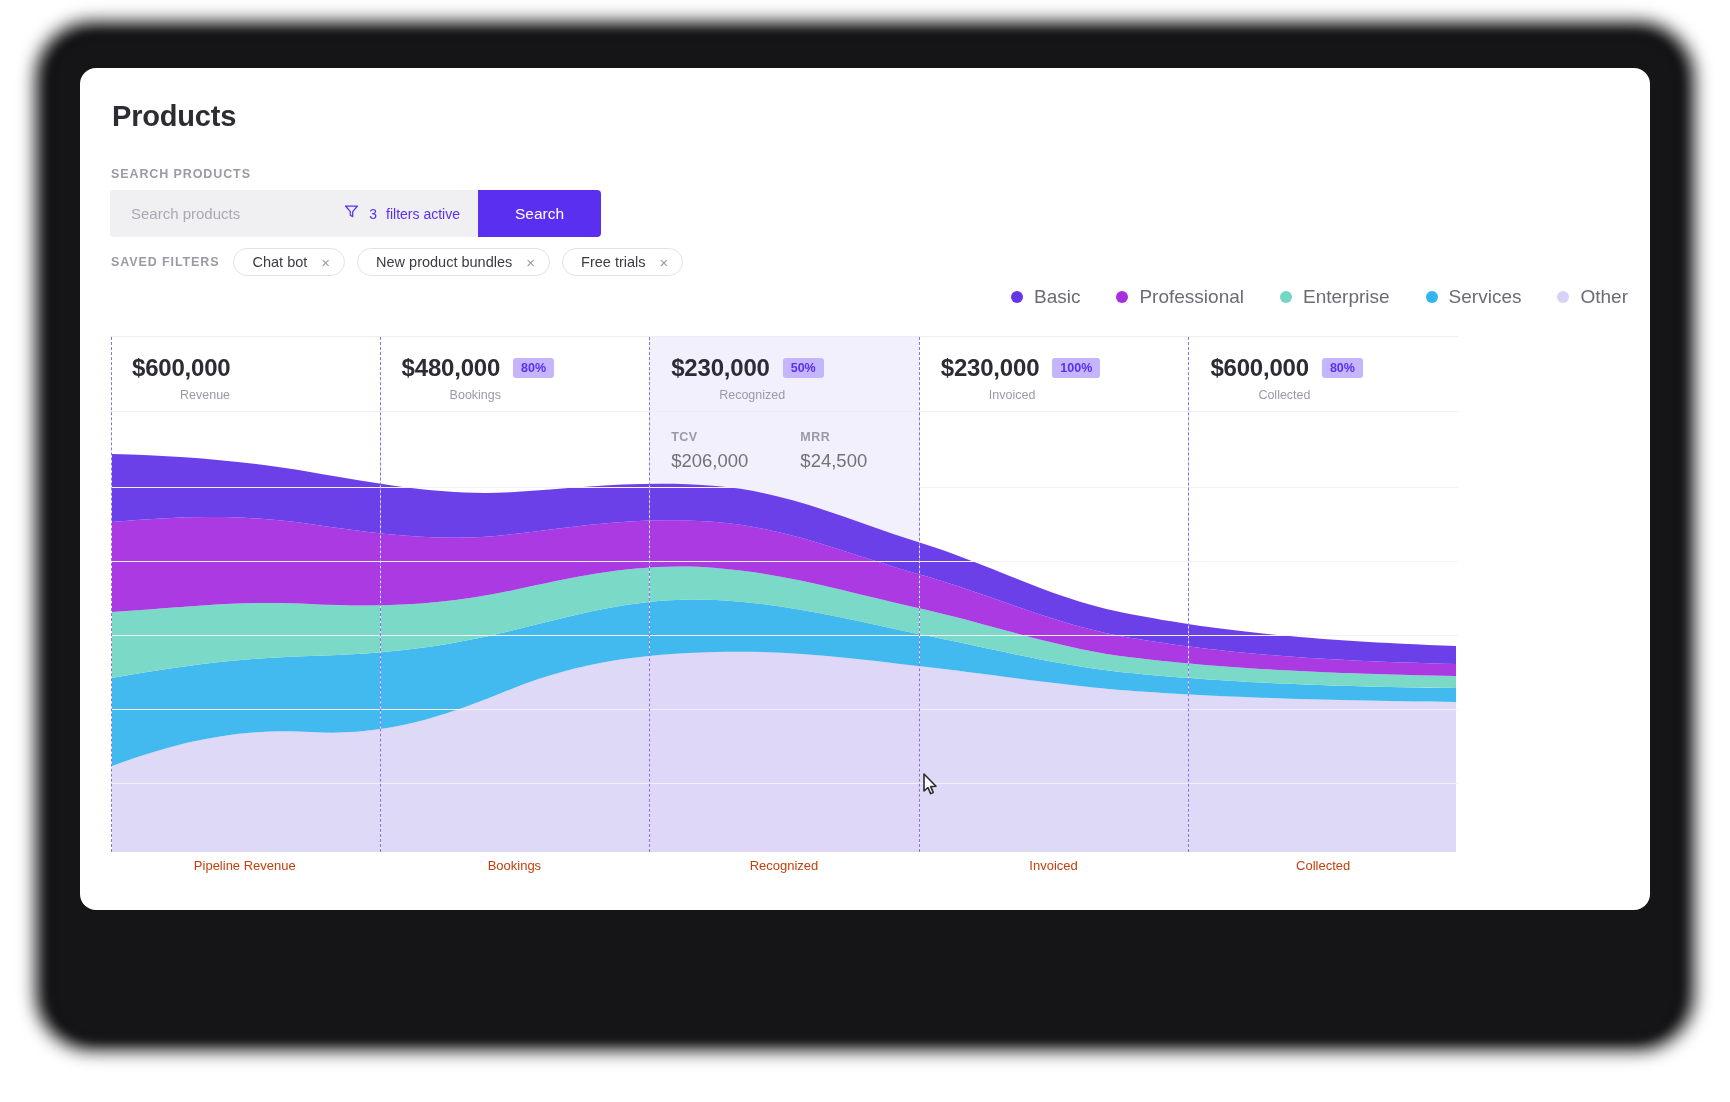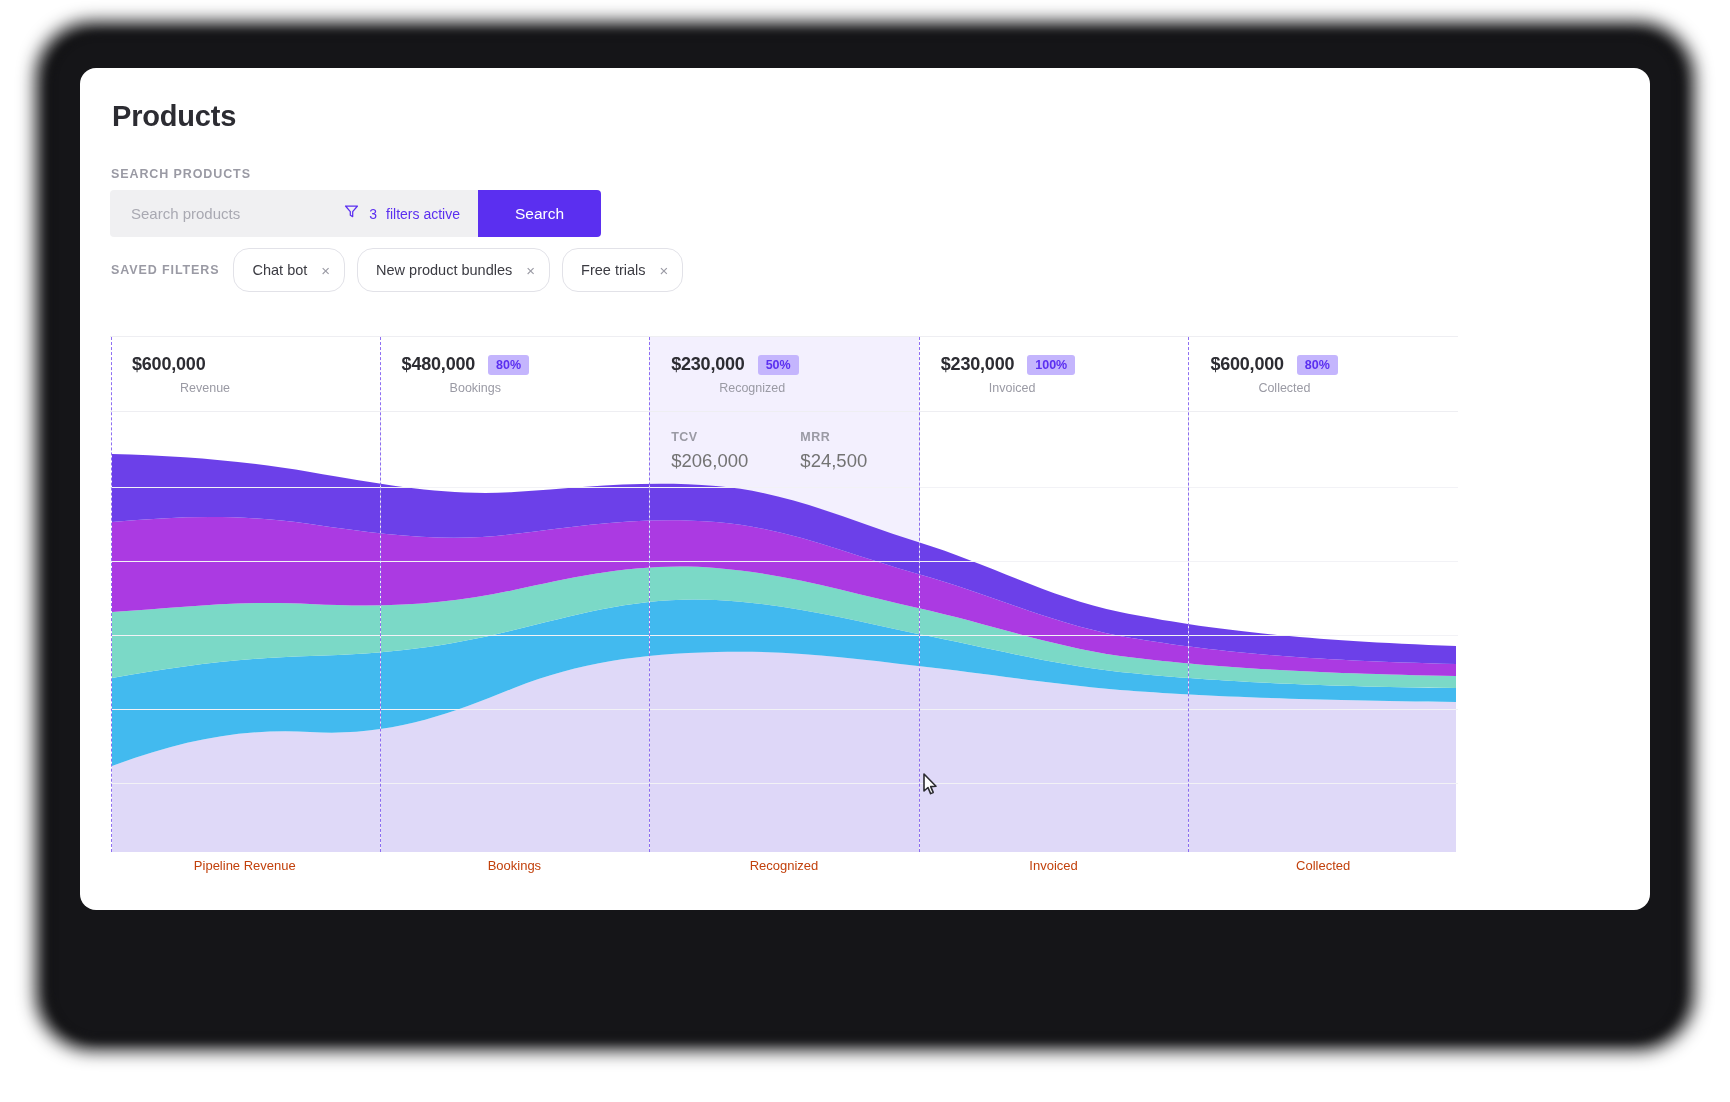"Chat bot" .chip { height: 44px -> 28px }
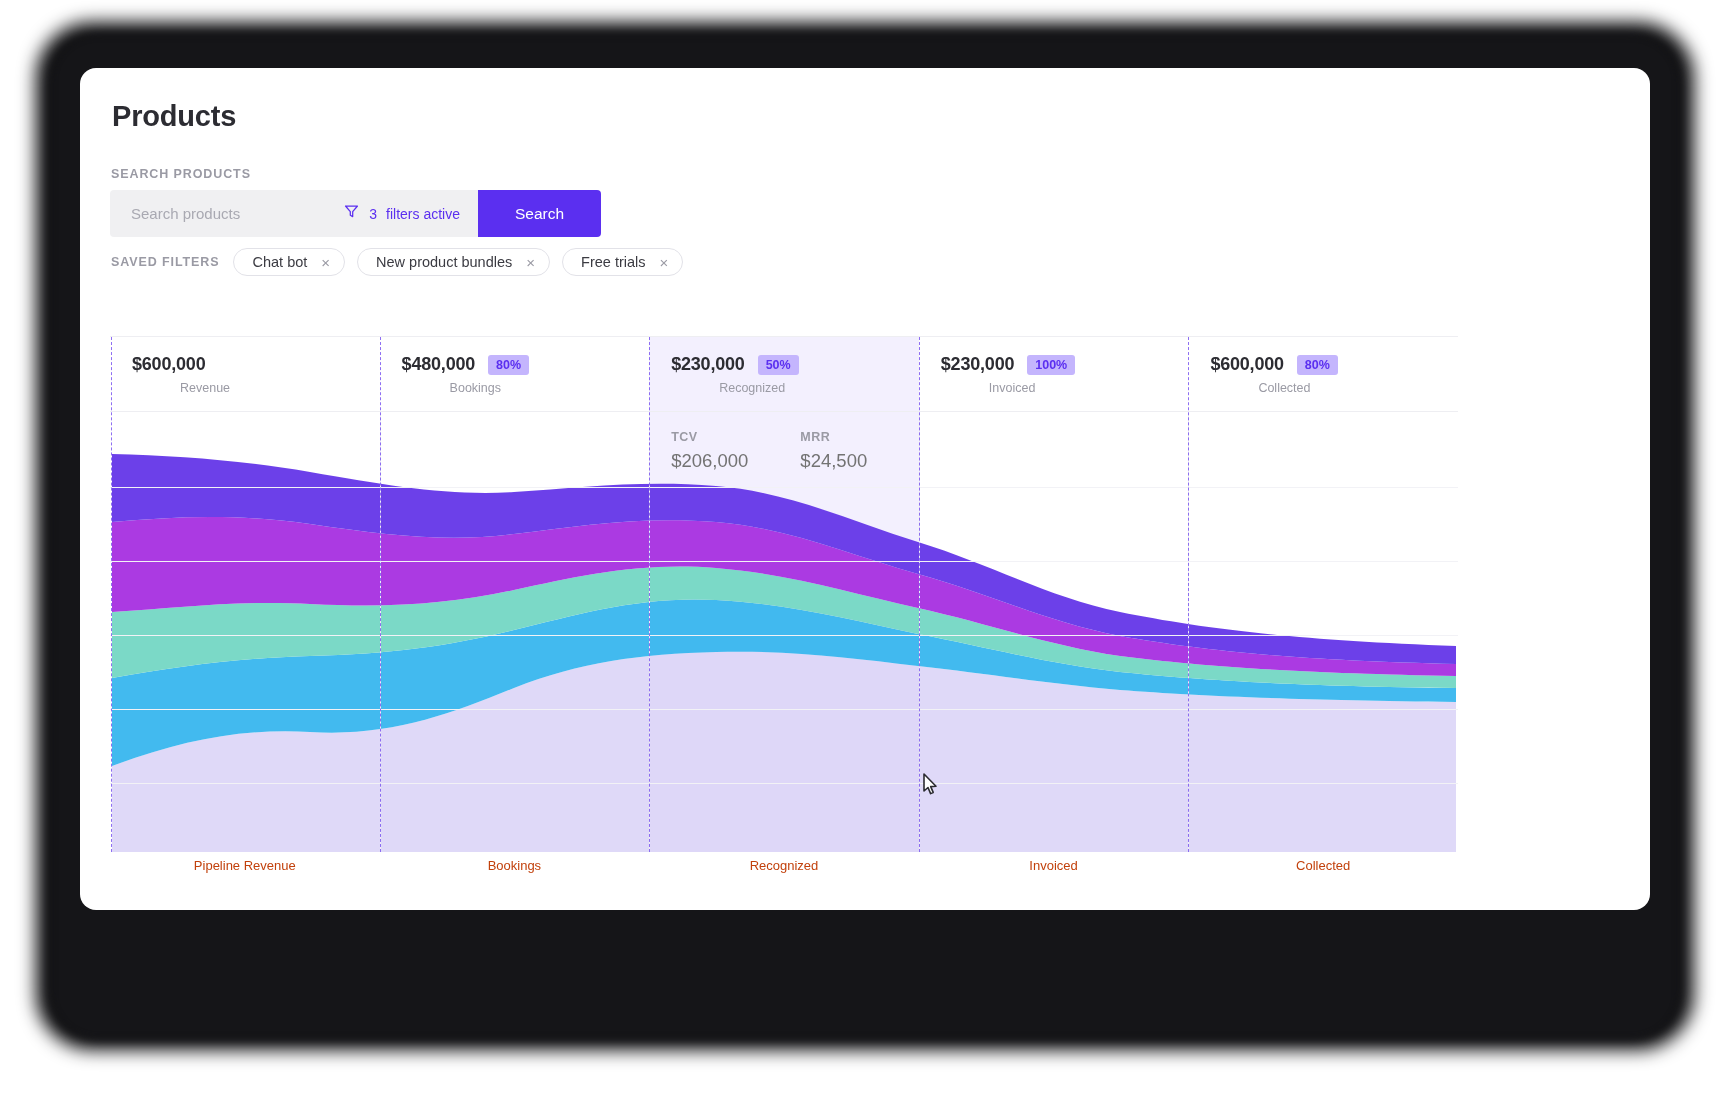"Basic" div.legend { html: none -> <div> <div> <span></span> <span>Basic</span> </div> <div> <span></span> <span>Professional</span> </div> <div> <span></span> <span>Enterprise</span> </div> <div> <span></span> <span>Services</span> </div> <div> <span></span> <span>Other</span> </div> </div> }
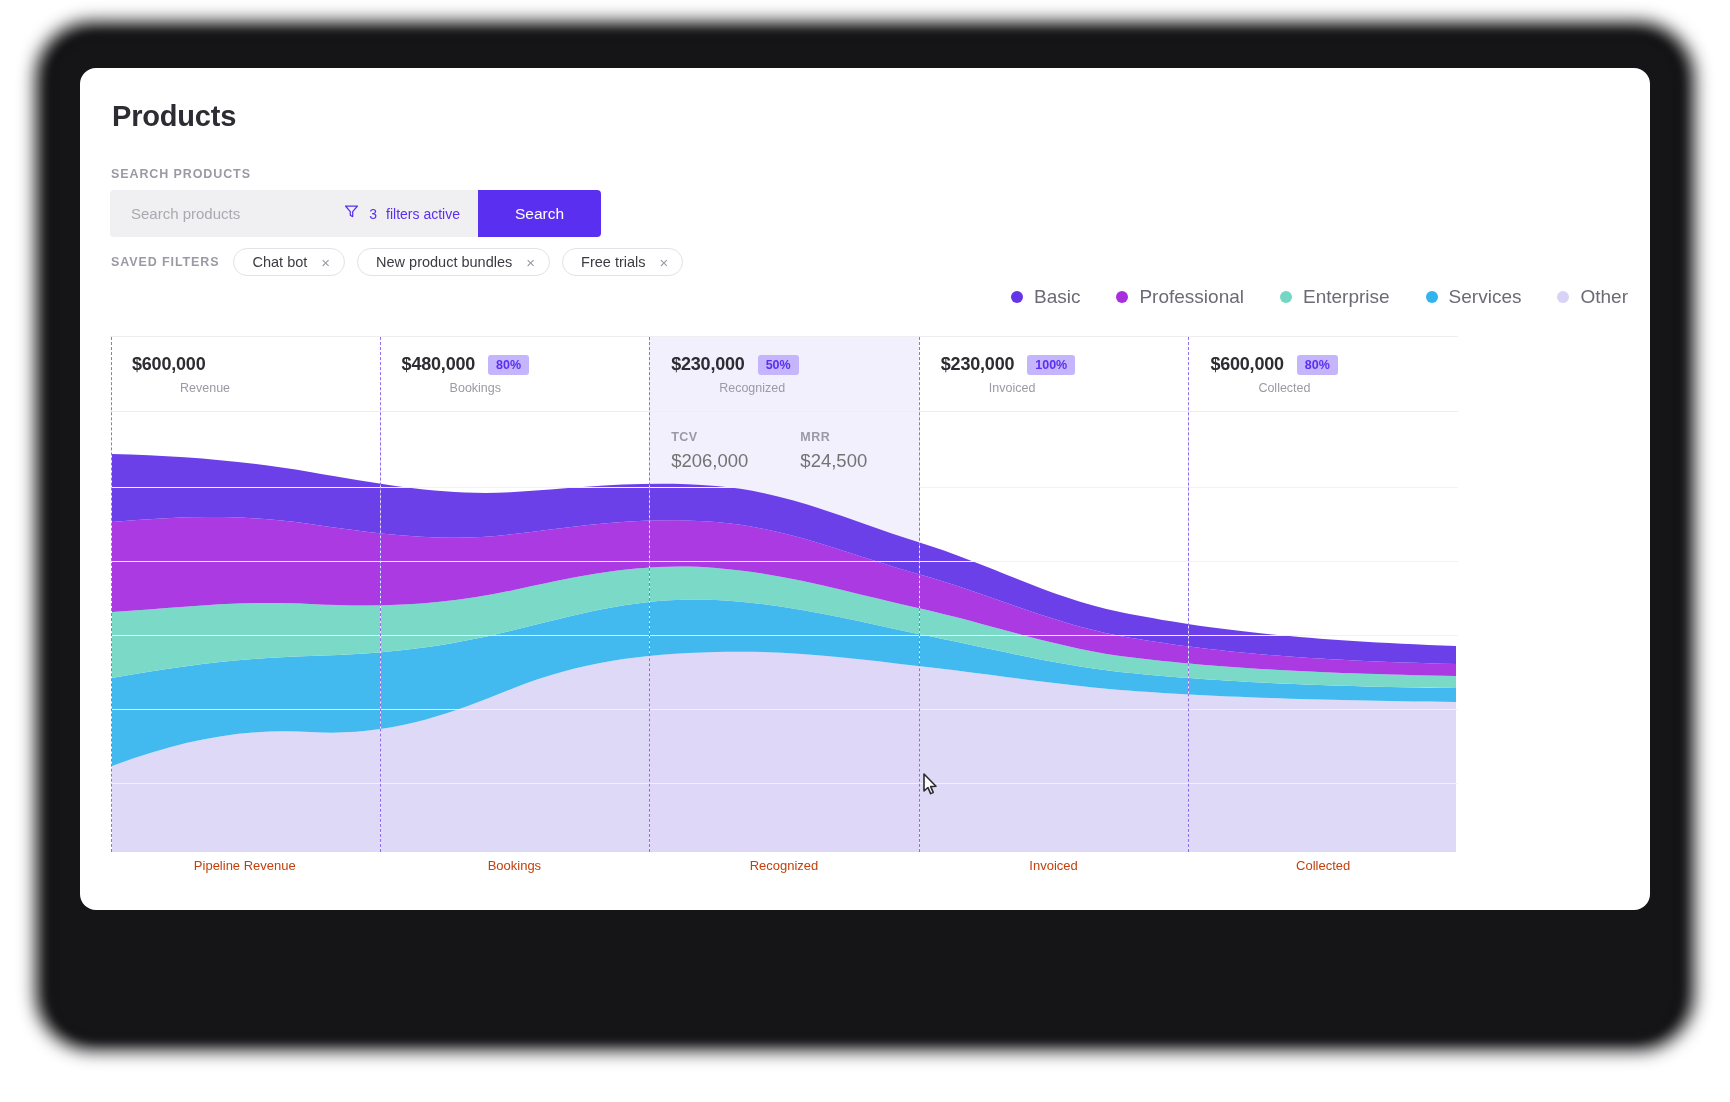"$600,000" .card-value { font-size: 18px -> 24px }
